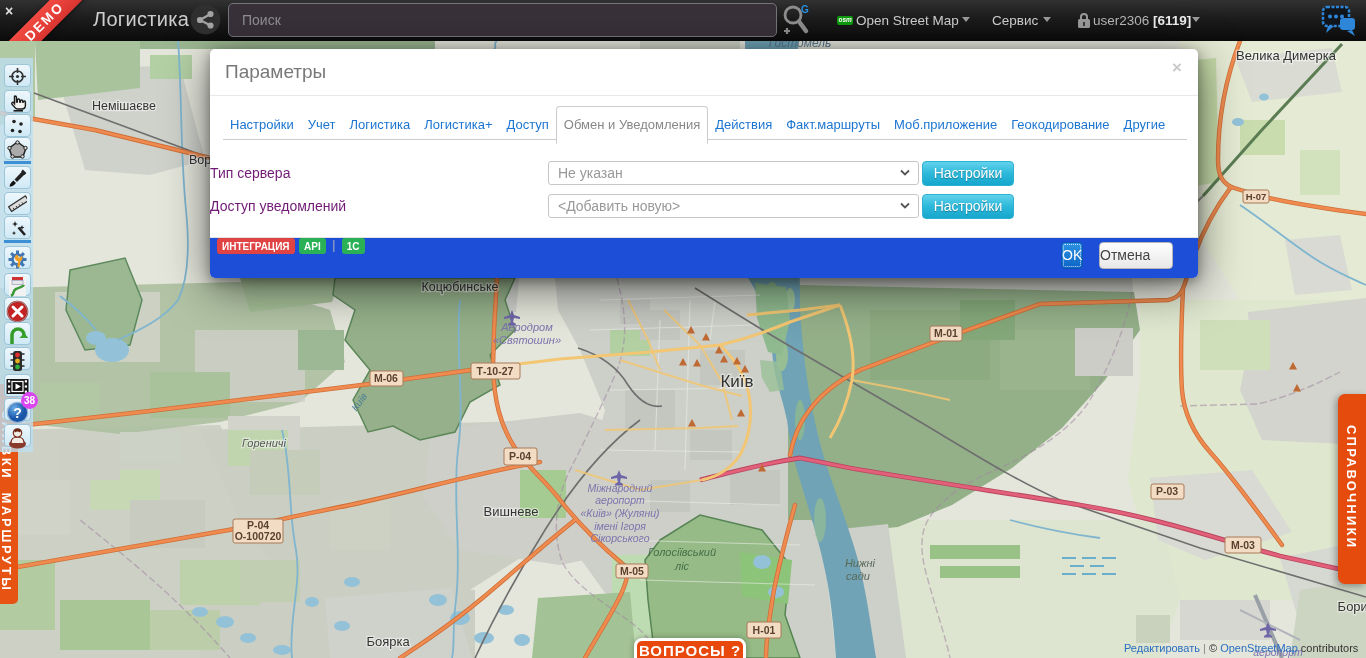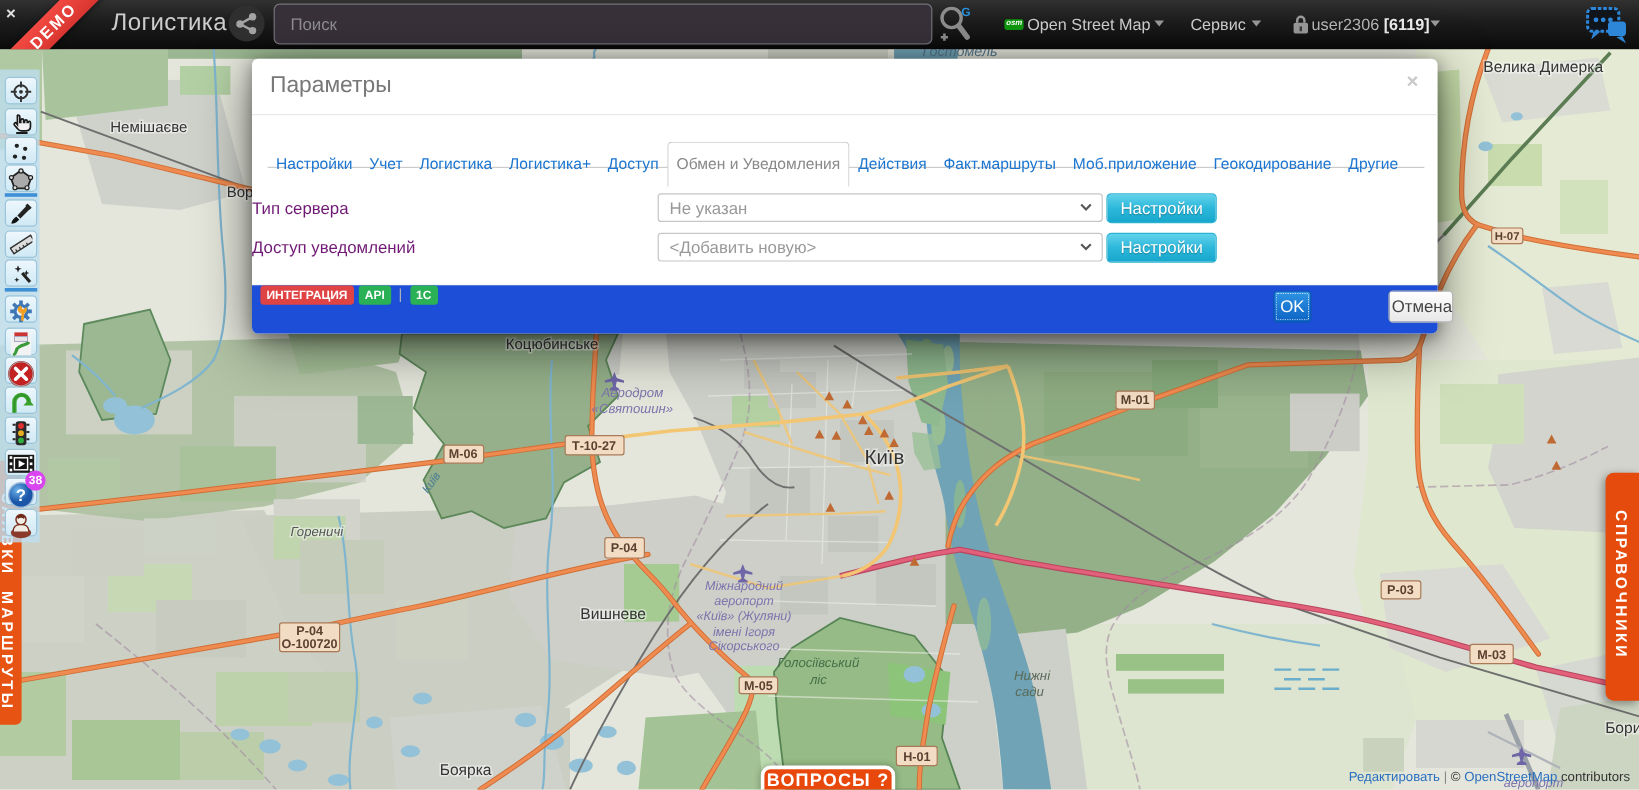"Обмен и Уведомления" .tab.on { margin-top: 20px -> 8px }
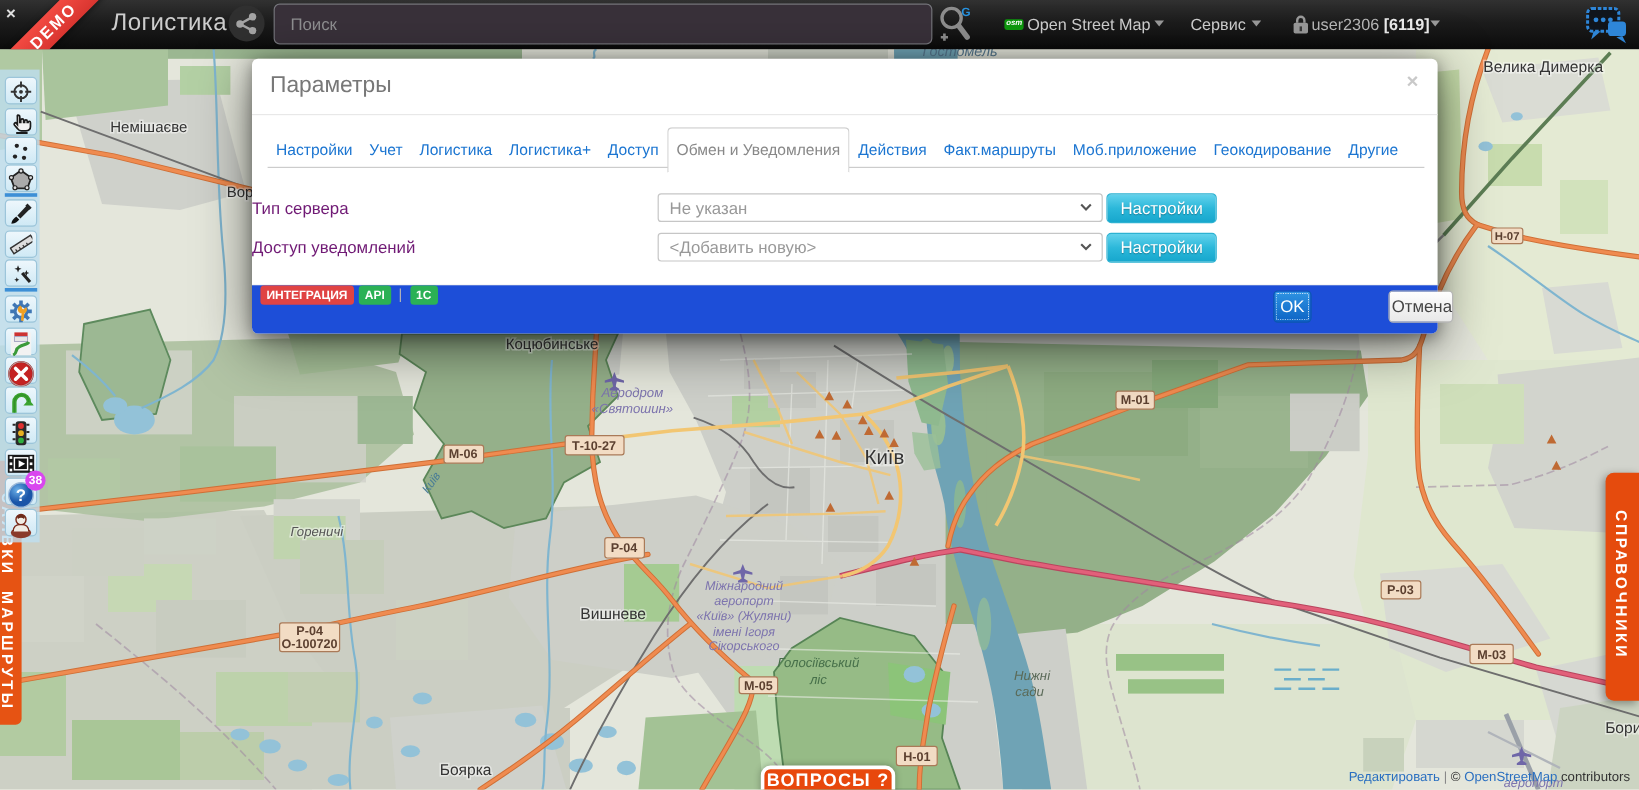"OK" #okb { width: 32px -> 22px }
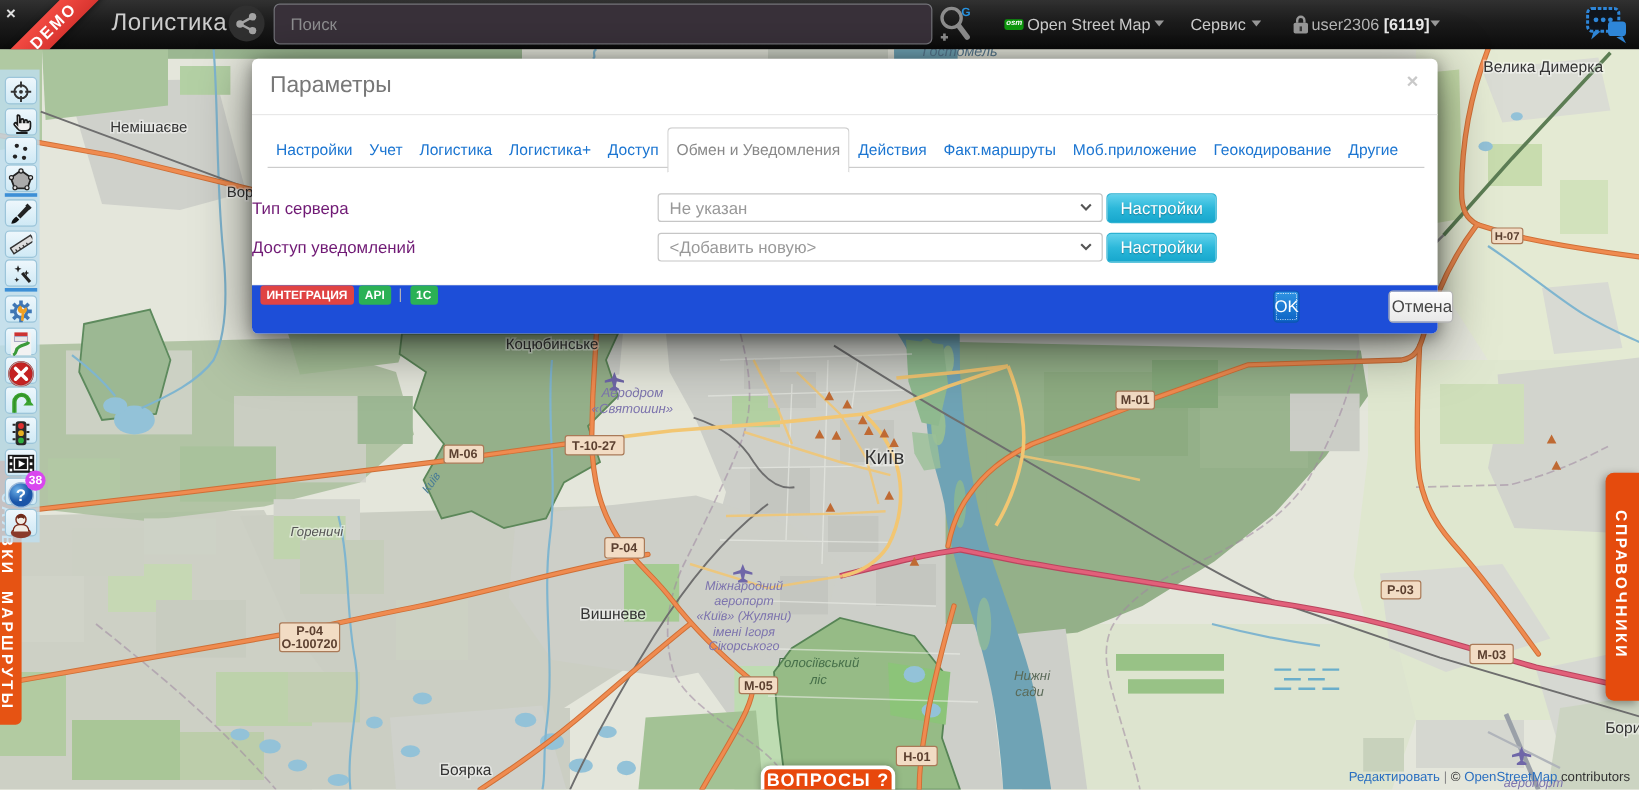"Отмена" #cancb { left: 947px -> 889px; text-align: right -> left; width: 54px -> 74px }
